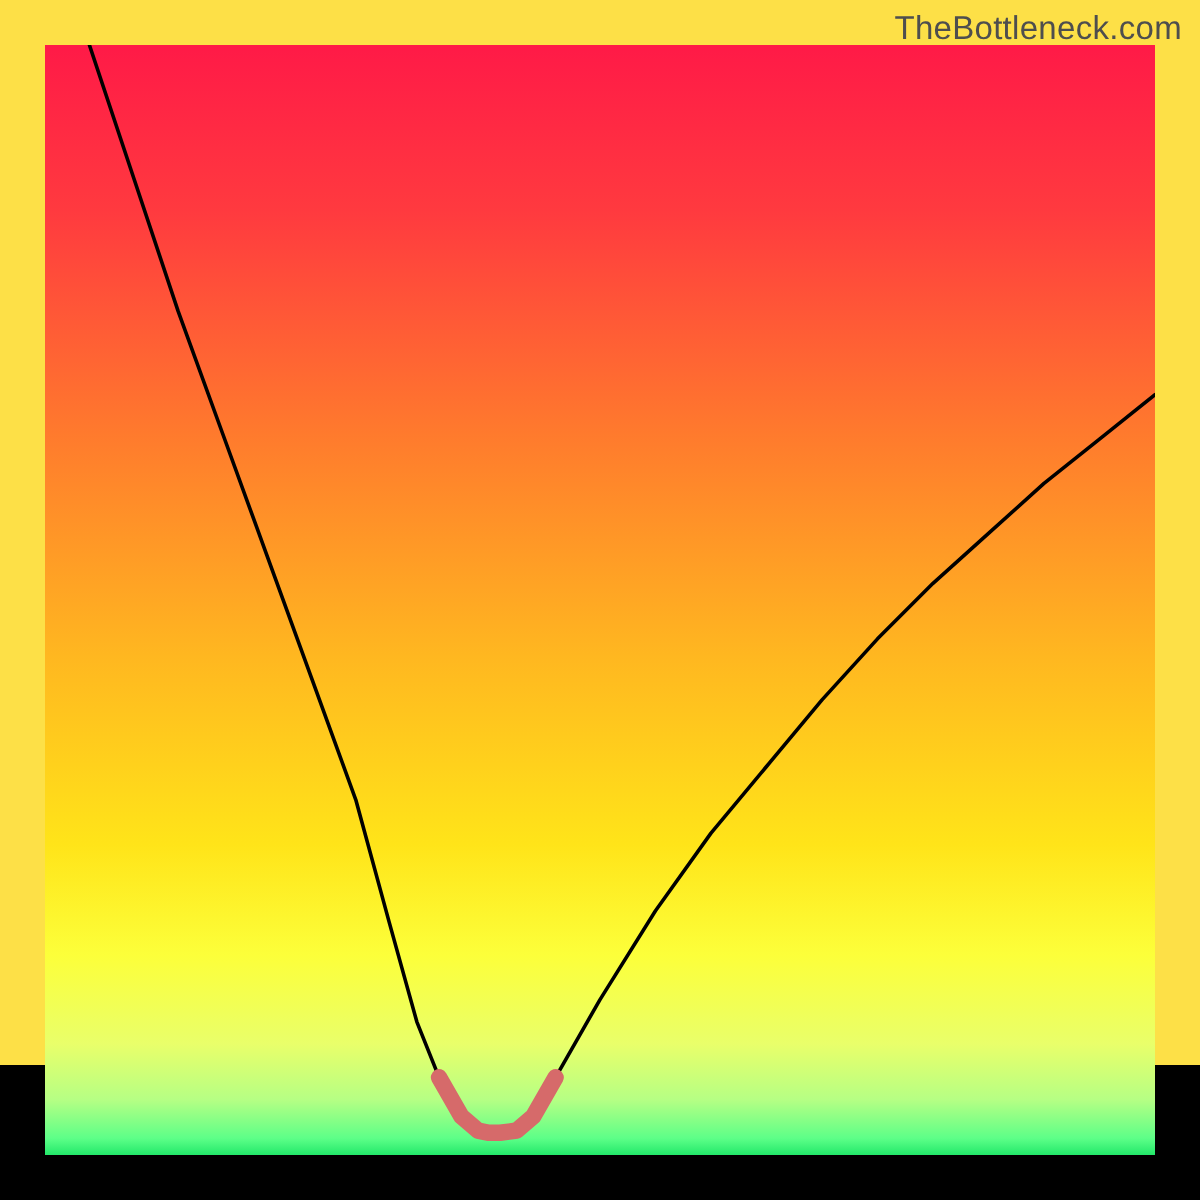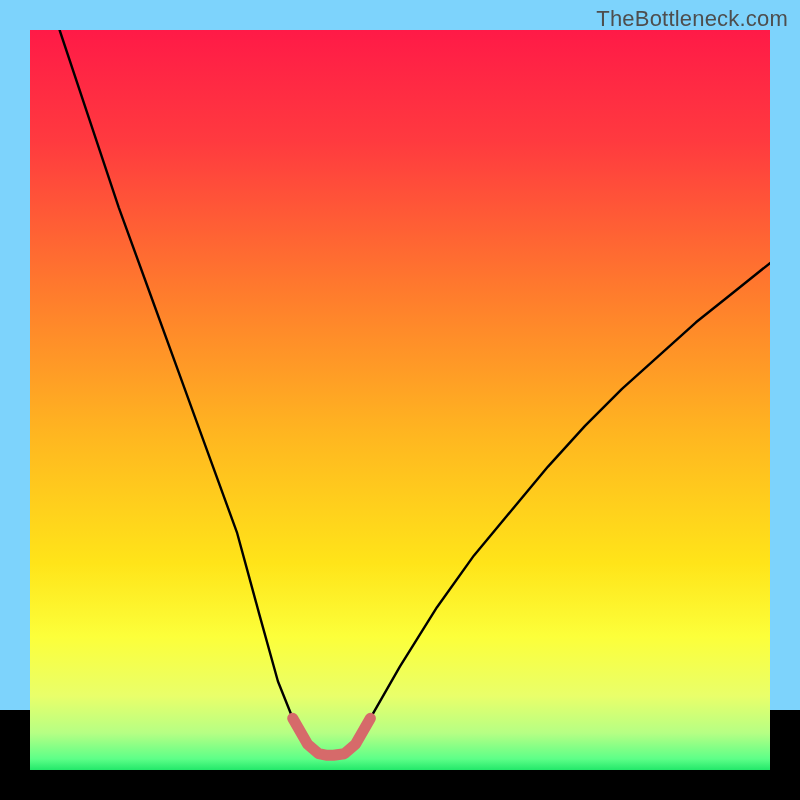"TheBottleneck.com" .frame { background: #7dd3fc -> #fde047 }
